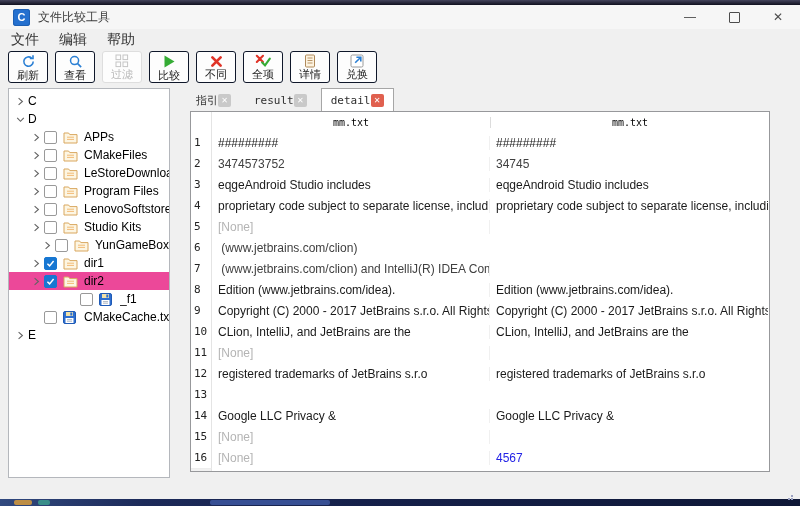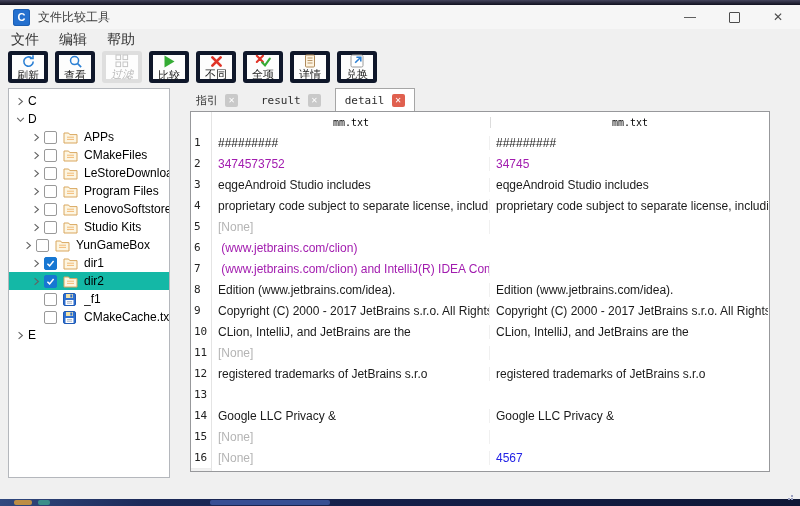"刷新" .tbtn { border: 4px solid #0f172a -> 1px solid #0f172a }
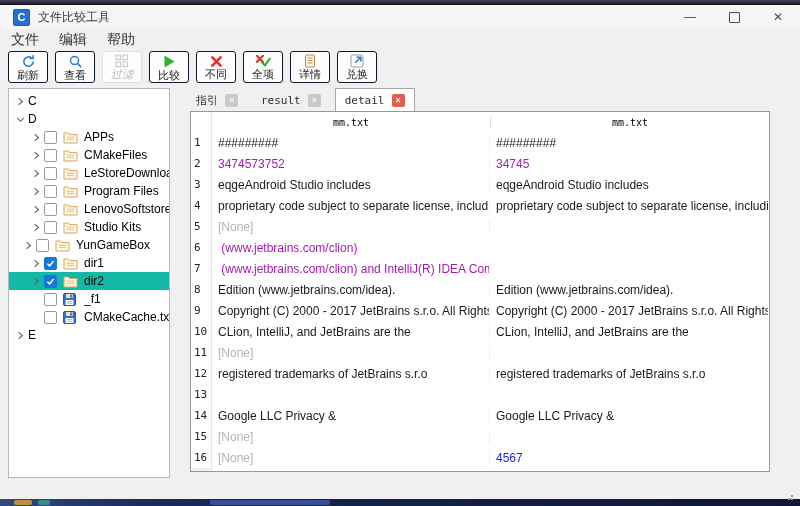"过滤" .tbtn.disabled .tlabel { font-style: italic -> none }
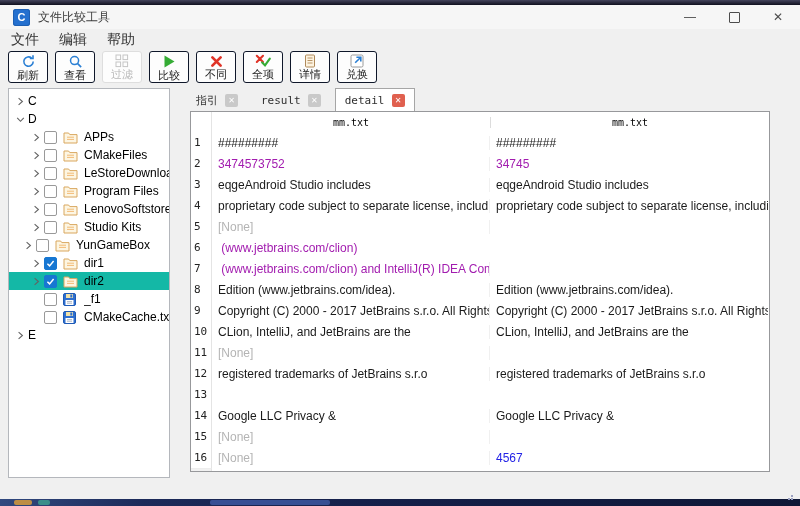"指引" .tab { gap: 7px -> none }
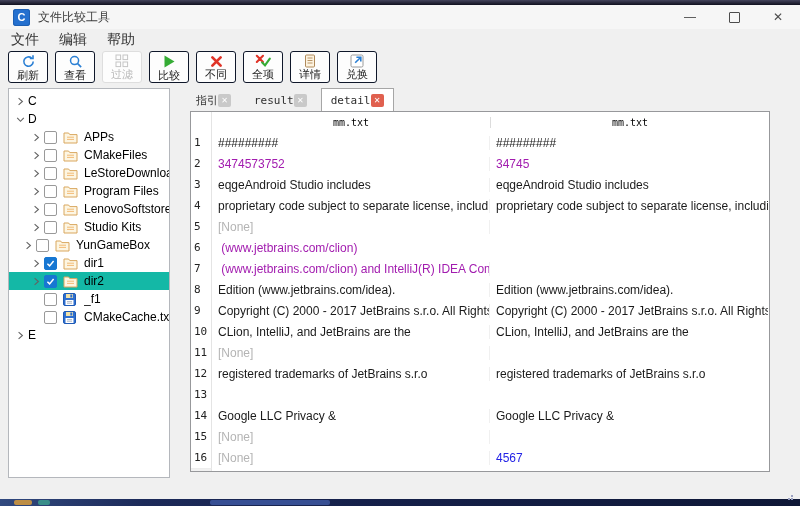"3474573752" .c-red { color: #a21caf -> #404040 }
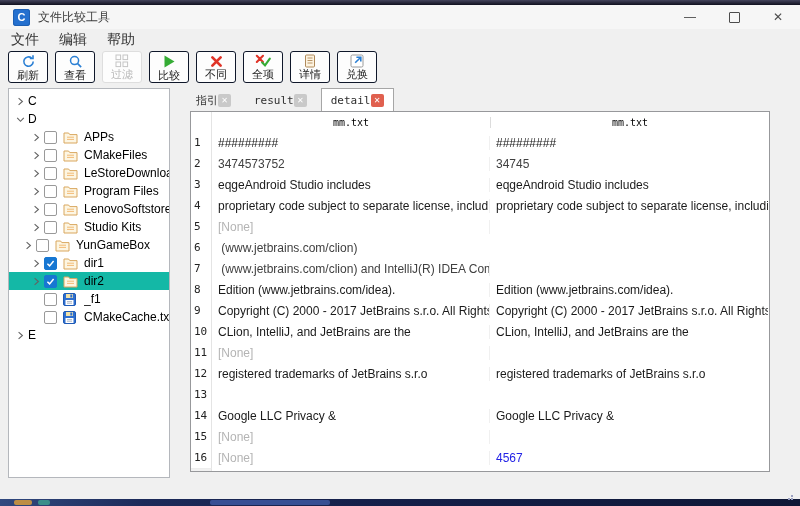"YunGameBox" div.tree-row { padding-left: 12px -> 31px }
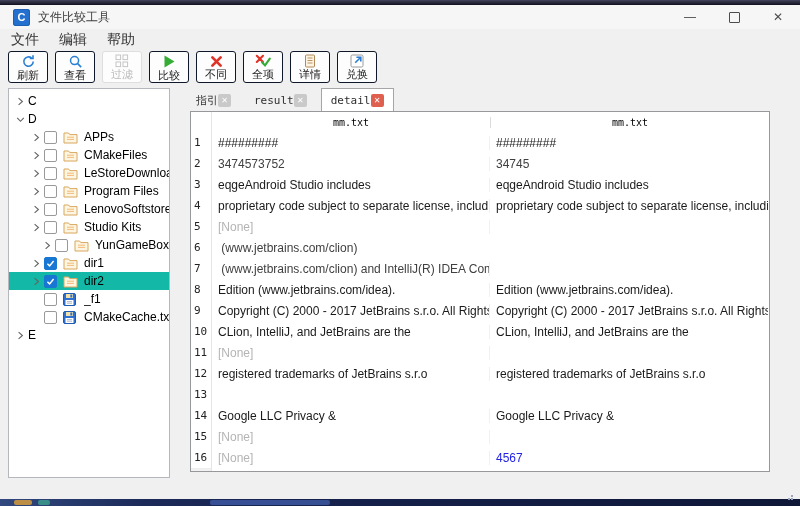"dir2" .tree-row.selected { background: #14b8a6 -> #ec4899 }
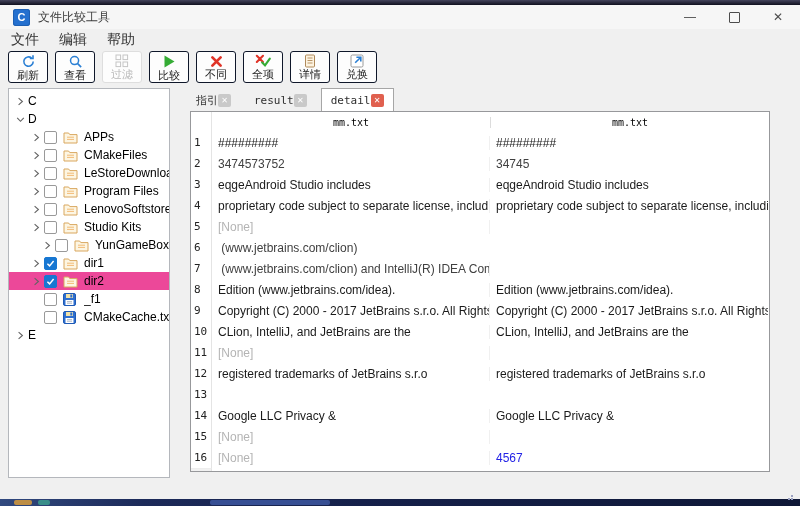"_f1" div.tree-row { margin-left: none -> 36px }
